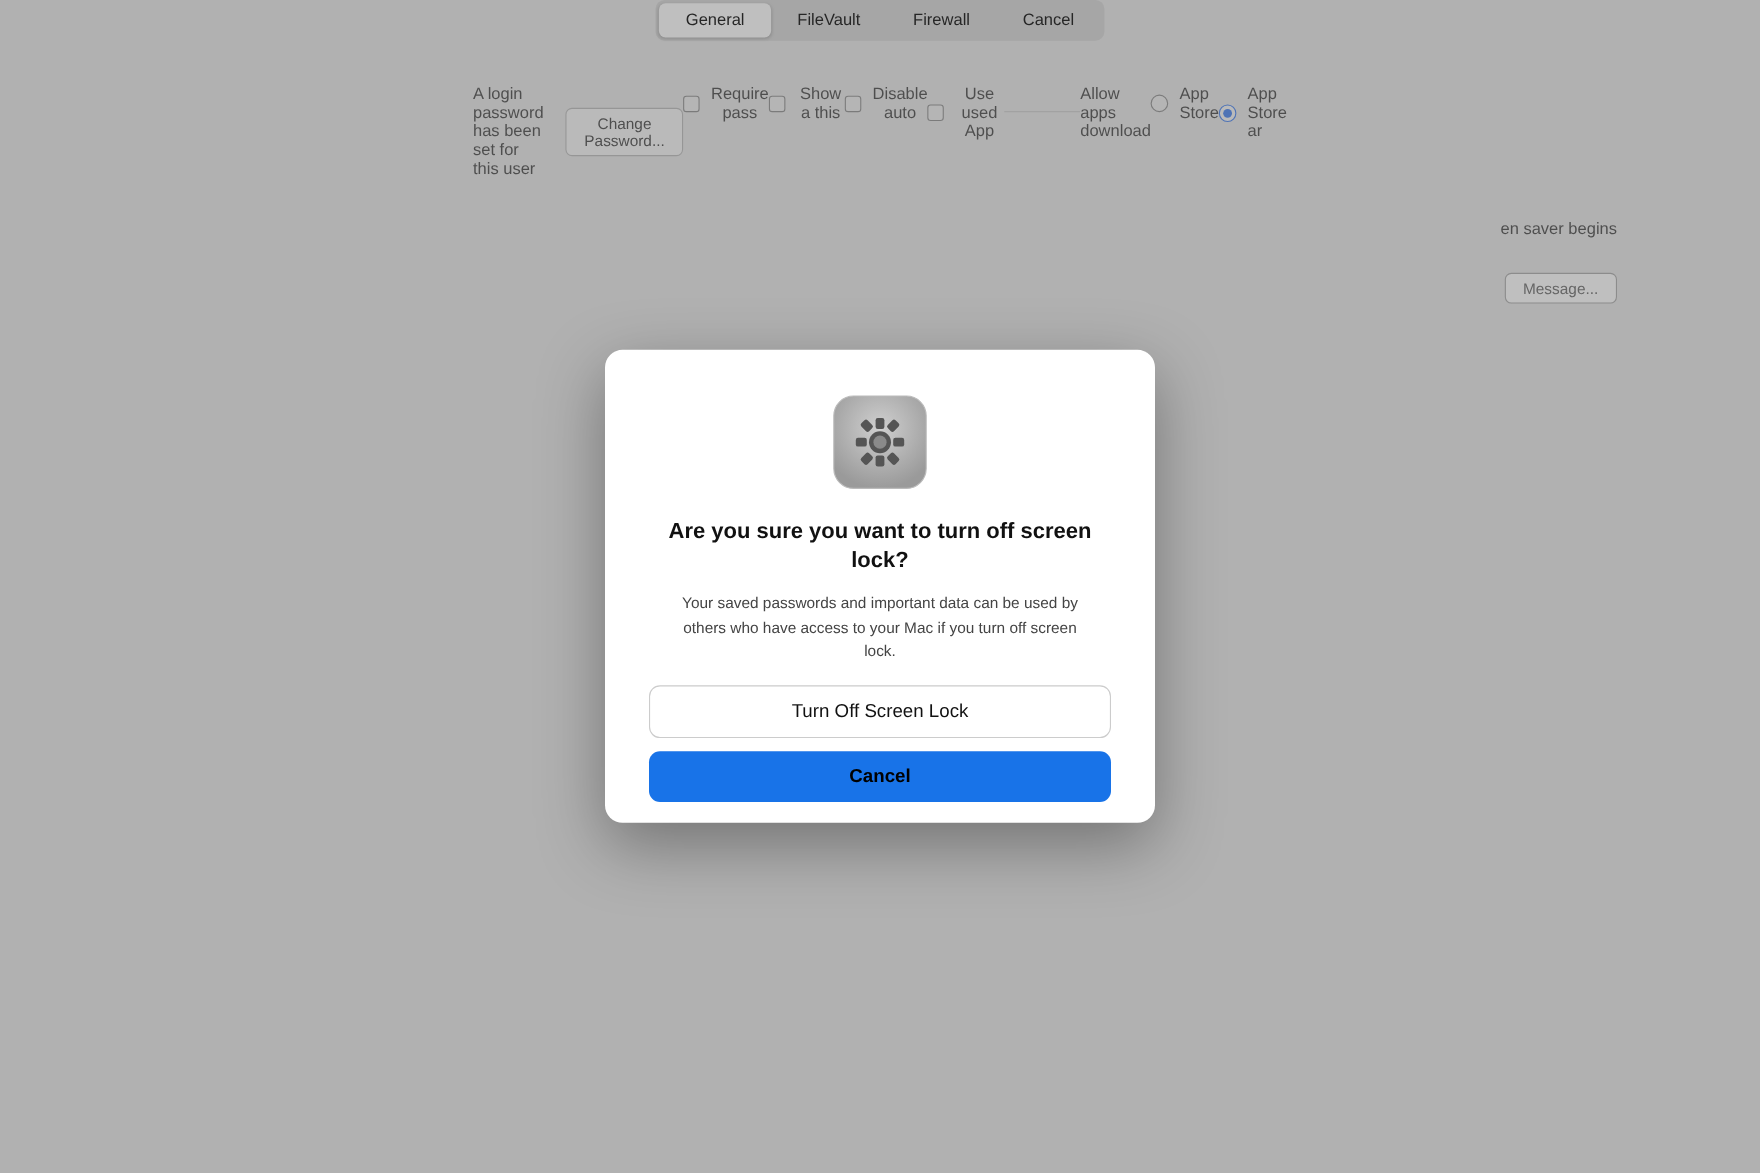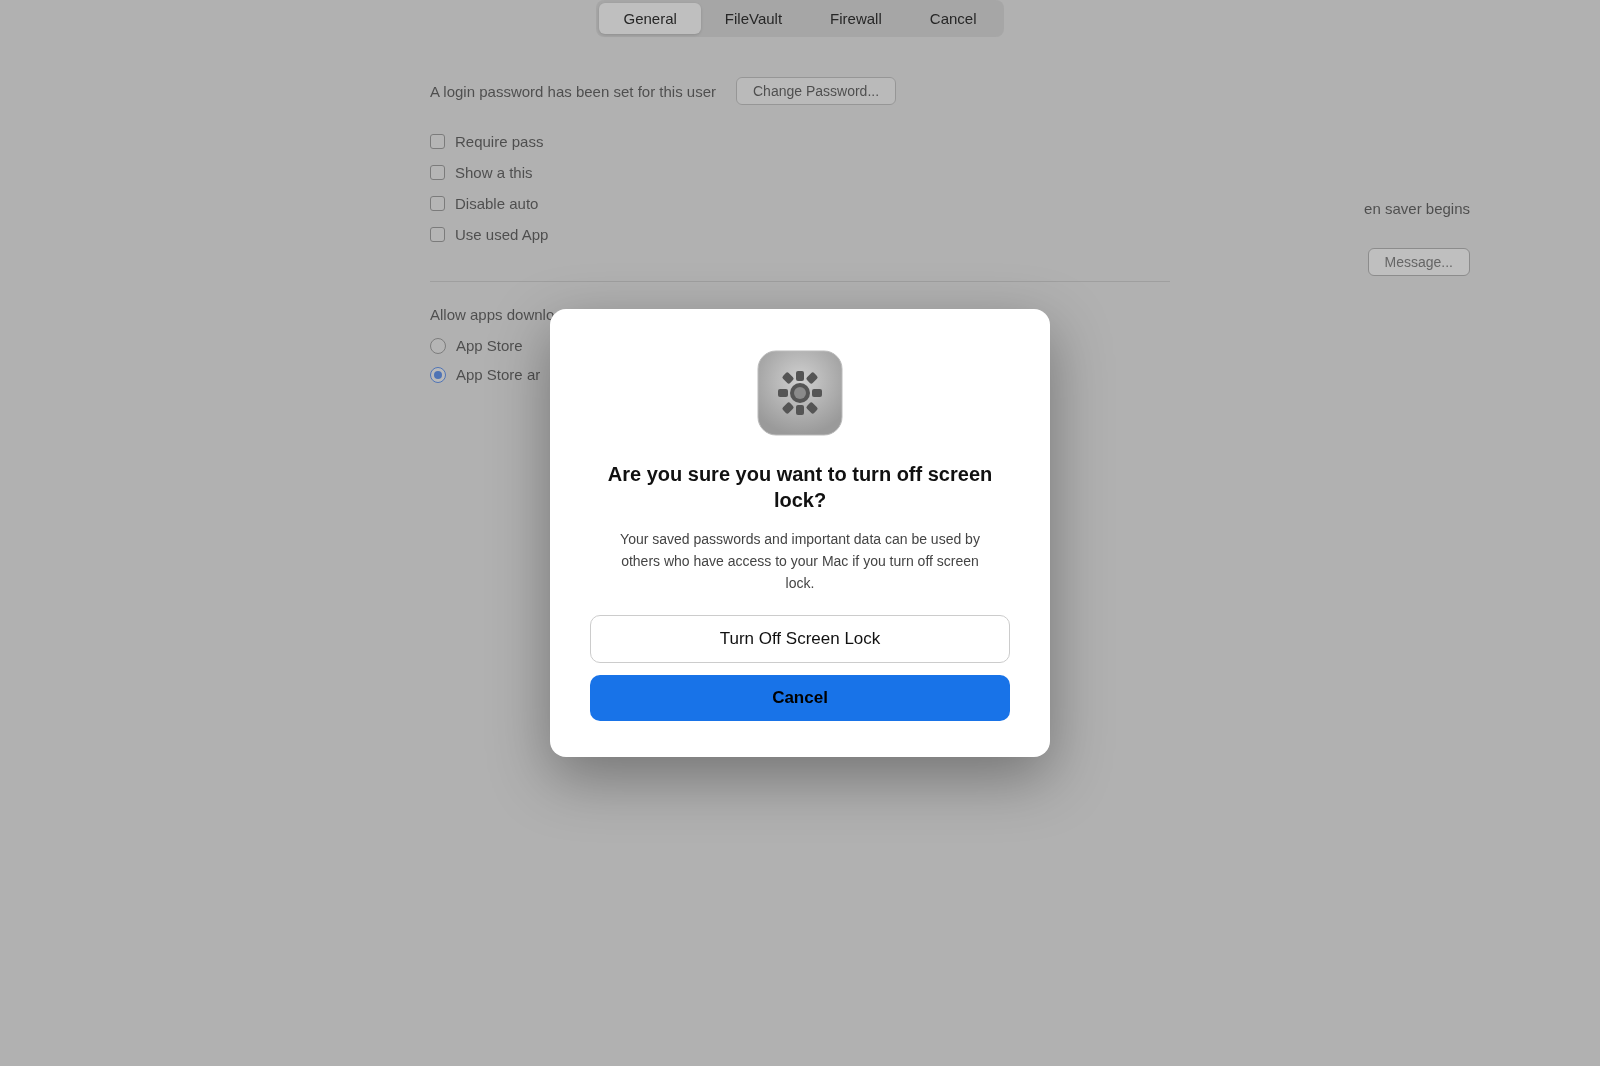"A login password has been" .content-area { flex-direction: column -> none }
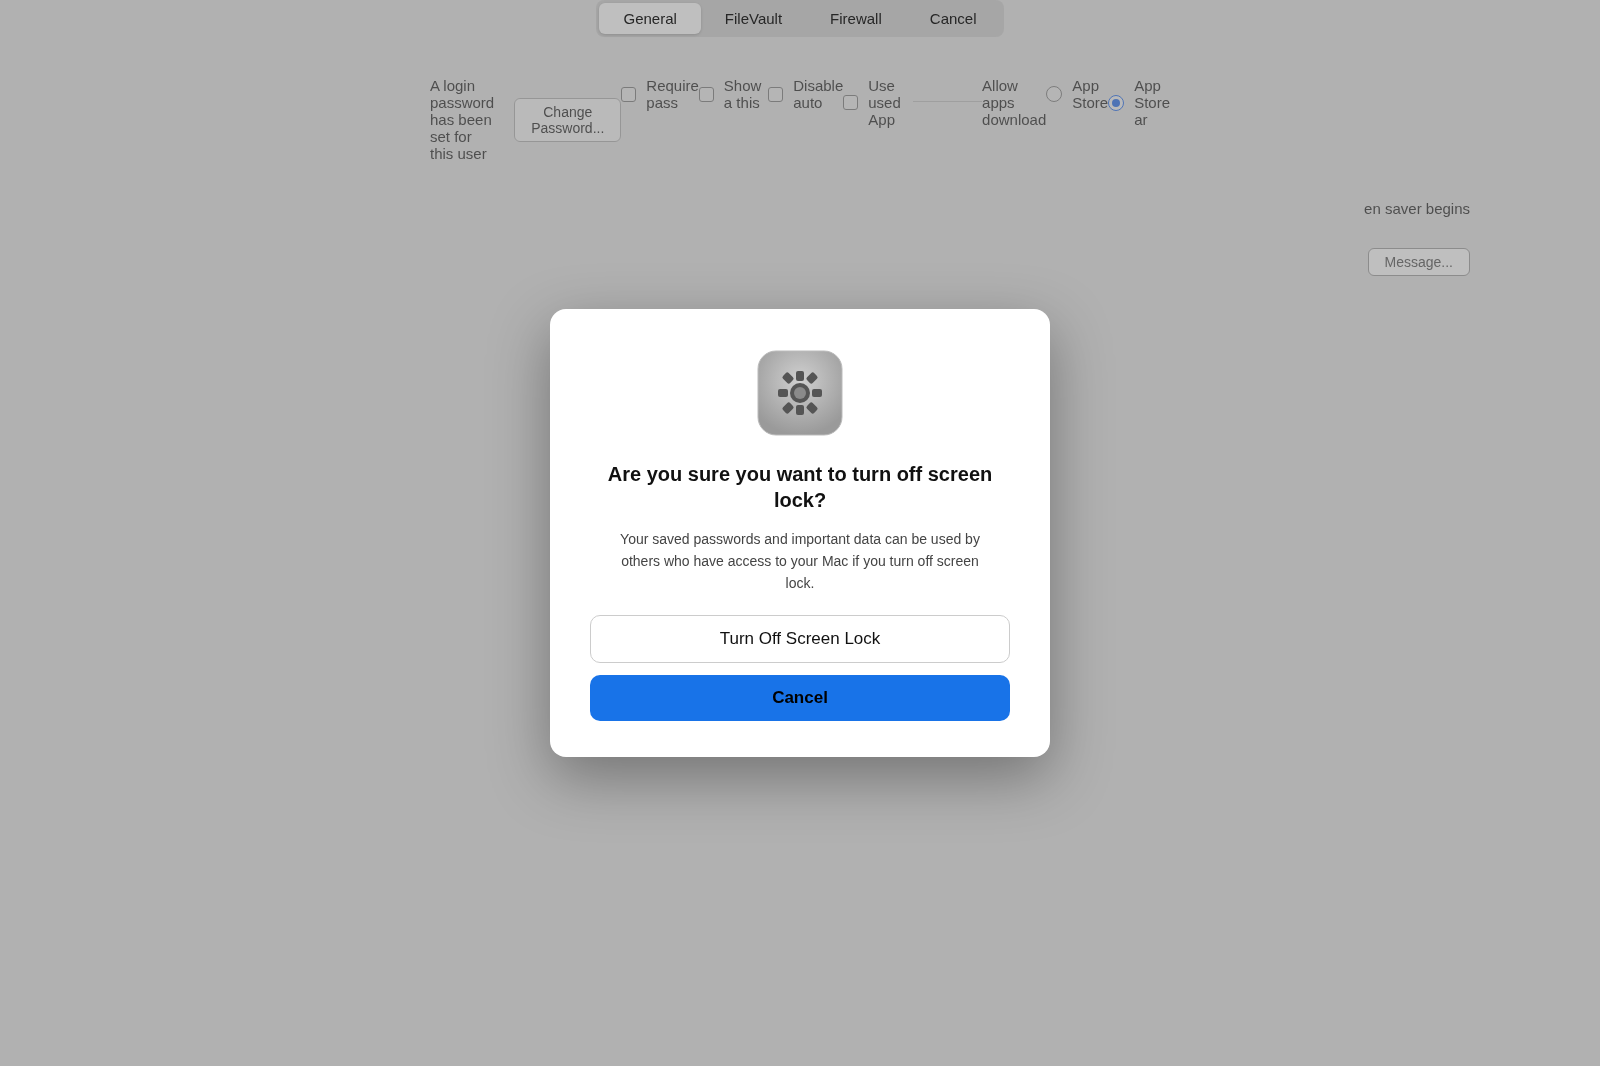"Require pass" .checkbox-label { text-align: none -> center }
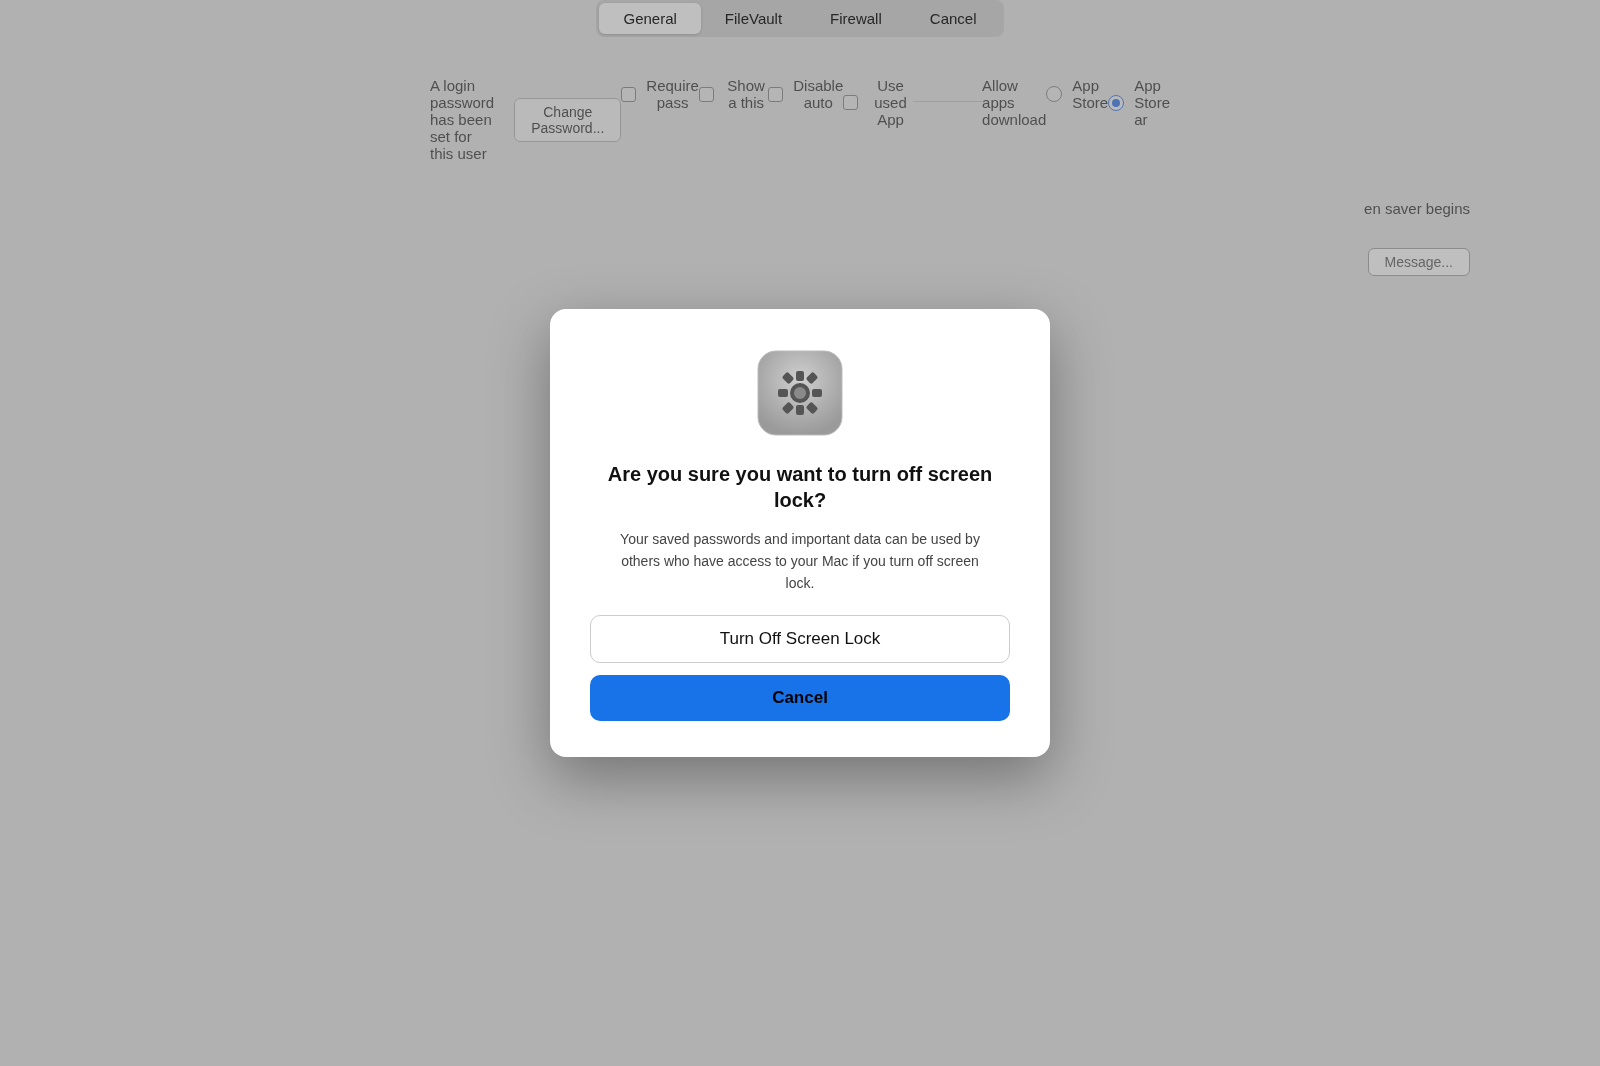"Are you sure you want" .modal { padding: 40px 40px 36px -> 40px 40px 19px }
